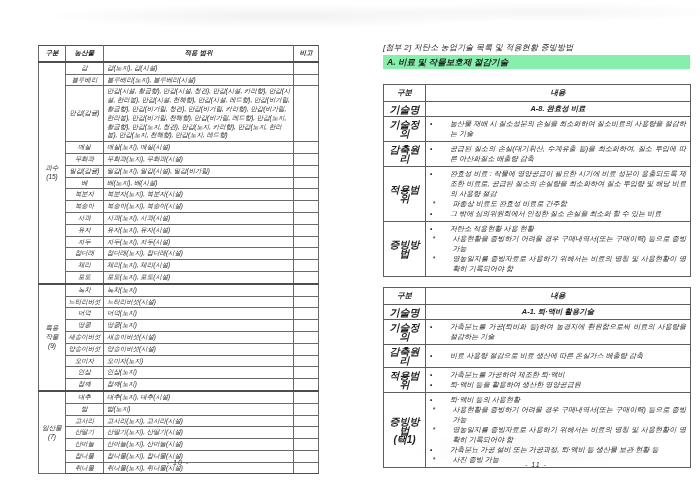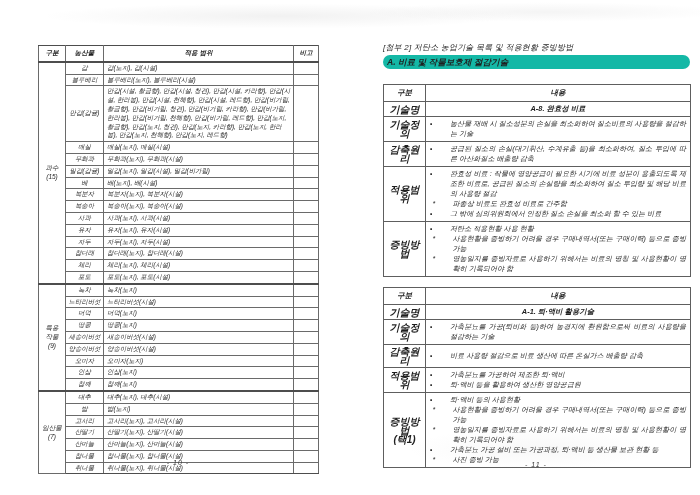"A. 비료 및 작물보호제 절감기술" #section-heading { background: #14b8a6 -> #86efac; border-radius: 7px -> none }
